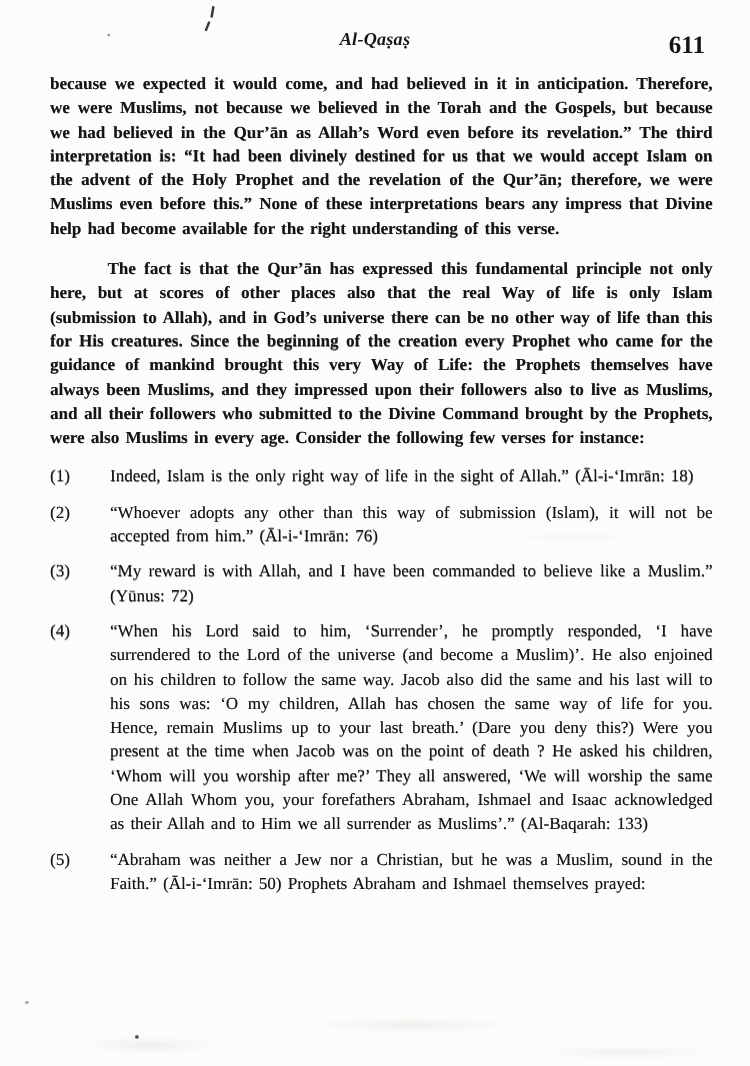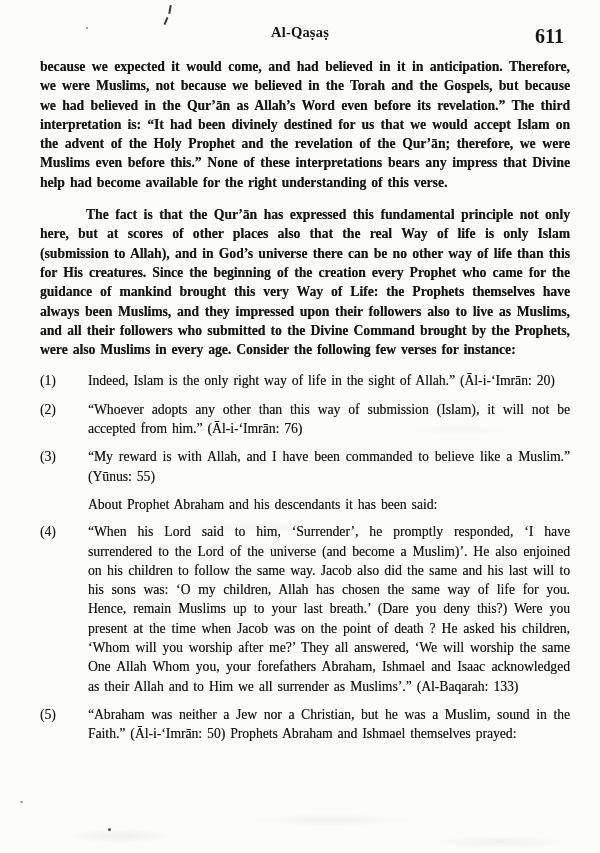"Al-Qaṣaṣ" .running-title { font-style: none -> italic }
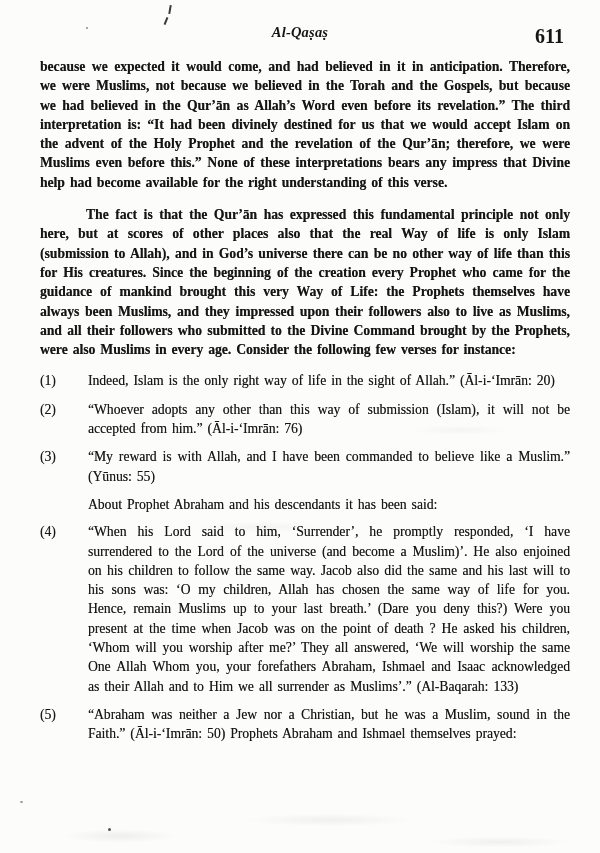"Indeed, Islam is the only" p.item-text { text: 20 -> 18 }
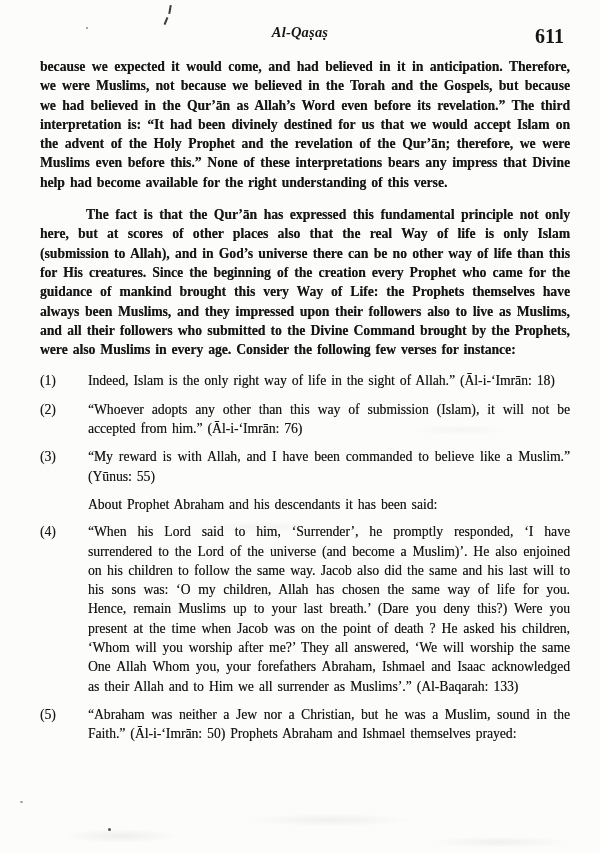"“My reward is with Allah," p.item-text { text: 55 -> 72 }
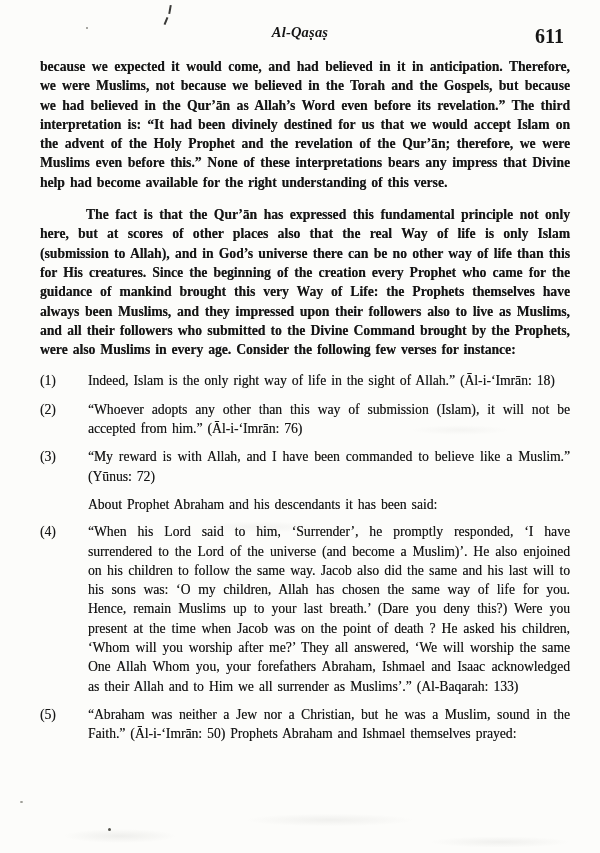"About Prophet Abraham and his" p.interlude { html: <p>About Prophet Abraham and his descendants it has been said:</p> -> none }
